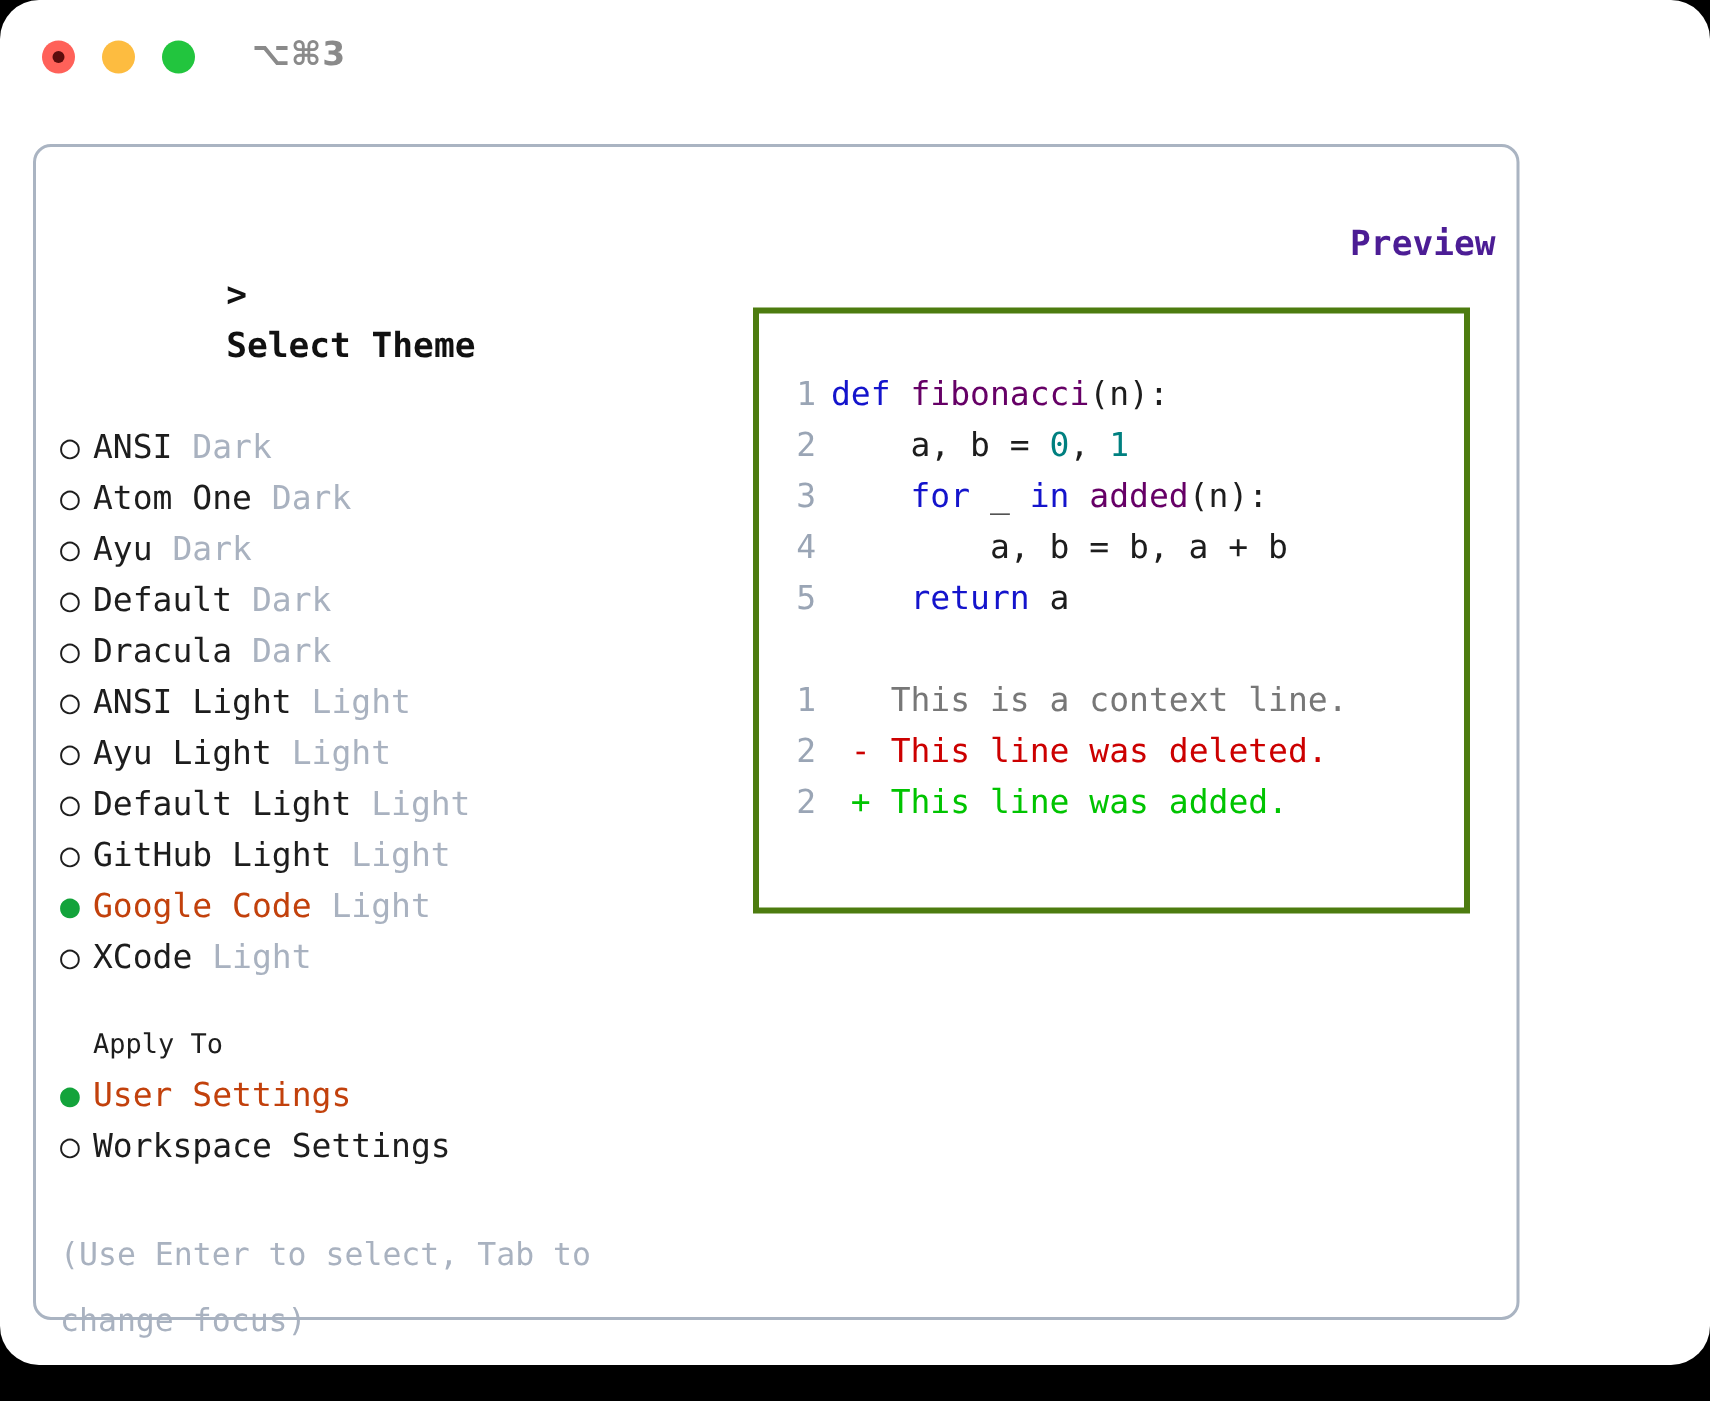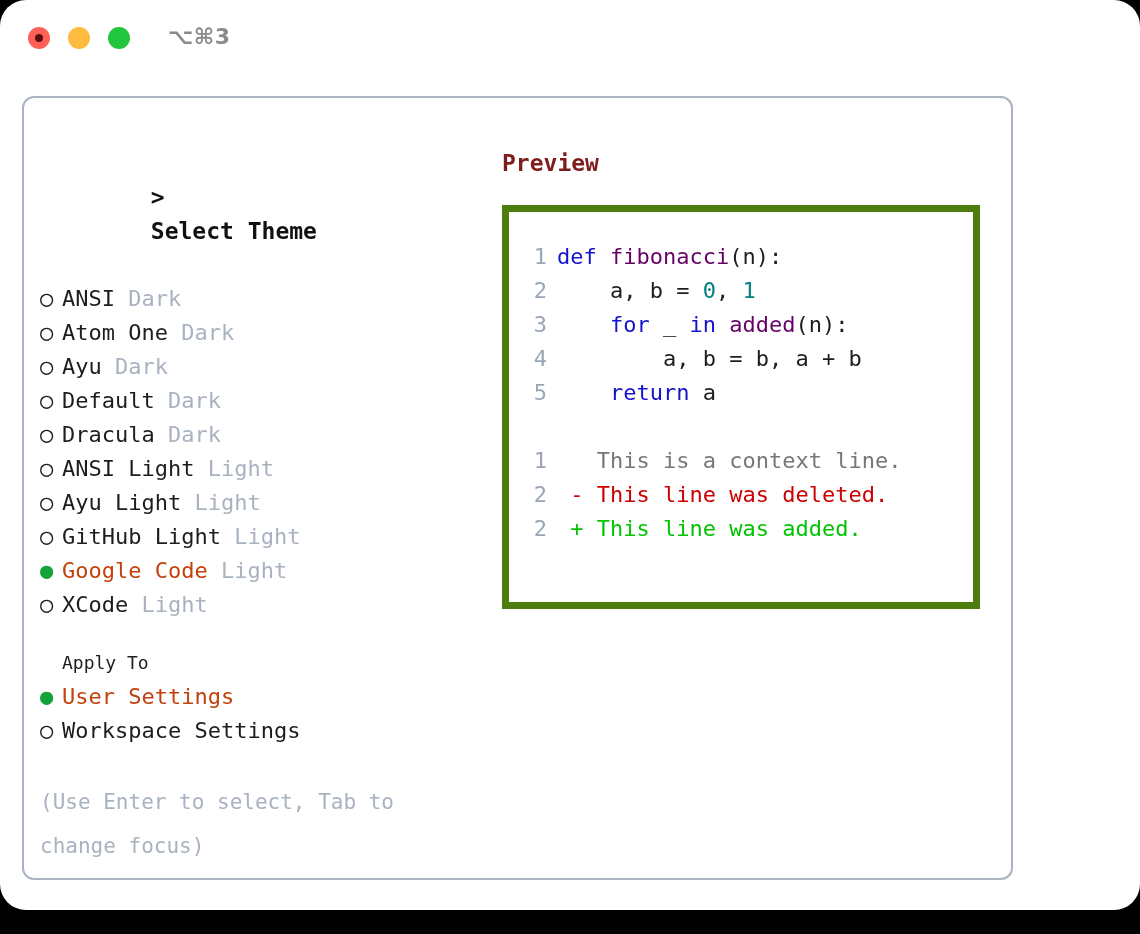"Preview" .preview-title { color: #7f1d1d -> #4c1d95; text-align: none -> right }
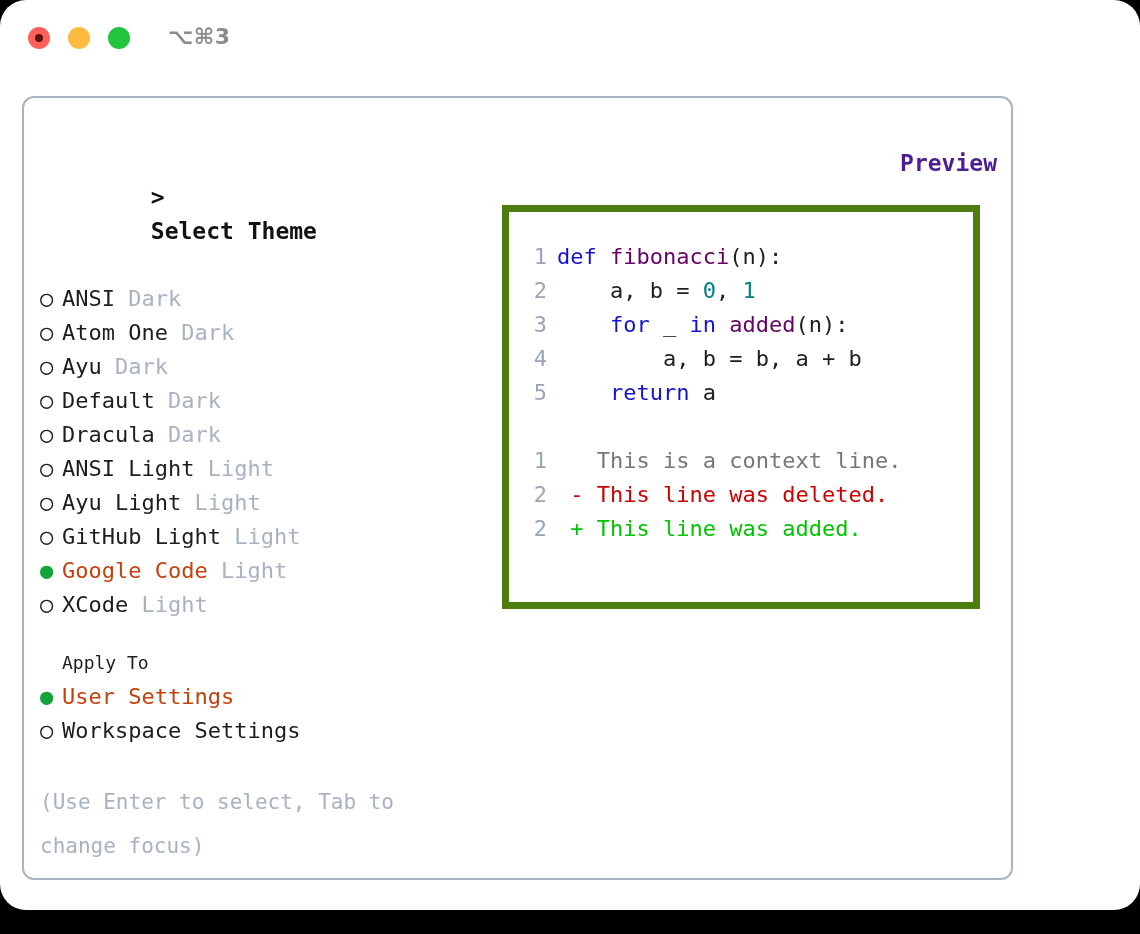"1 def fibonacci(n):" .preview-box { border: 7px solid #4d7c0f -> 4px solid #4d7c0f; padding: 28px 0 0 12px -> 38px 0 0 12px }
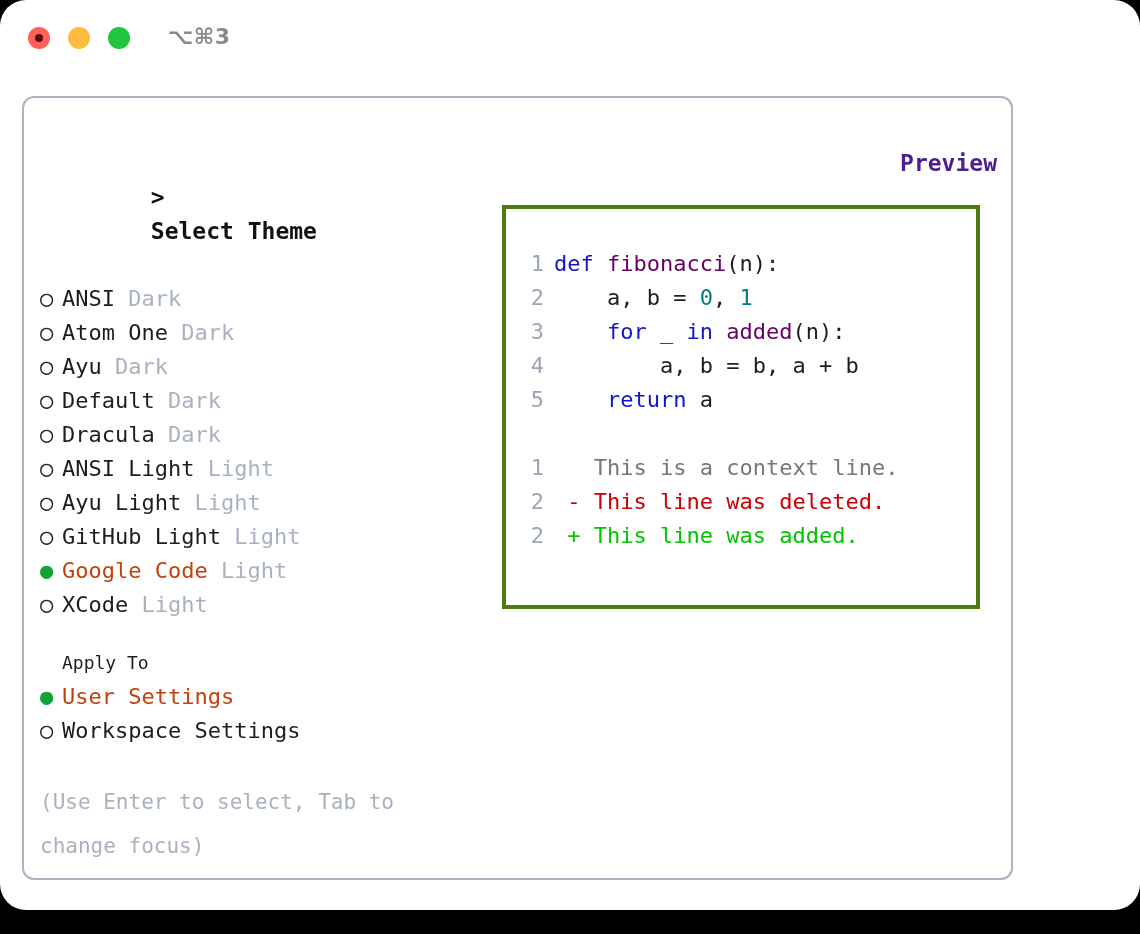"○ Default Light Light" span.opt { html: none -> <span><span>○</span><span>Default Light</span><span> Light</span></span> }
